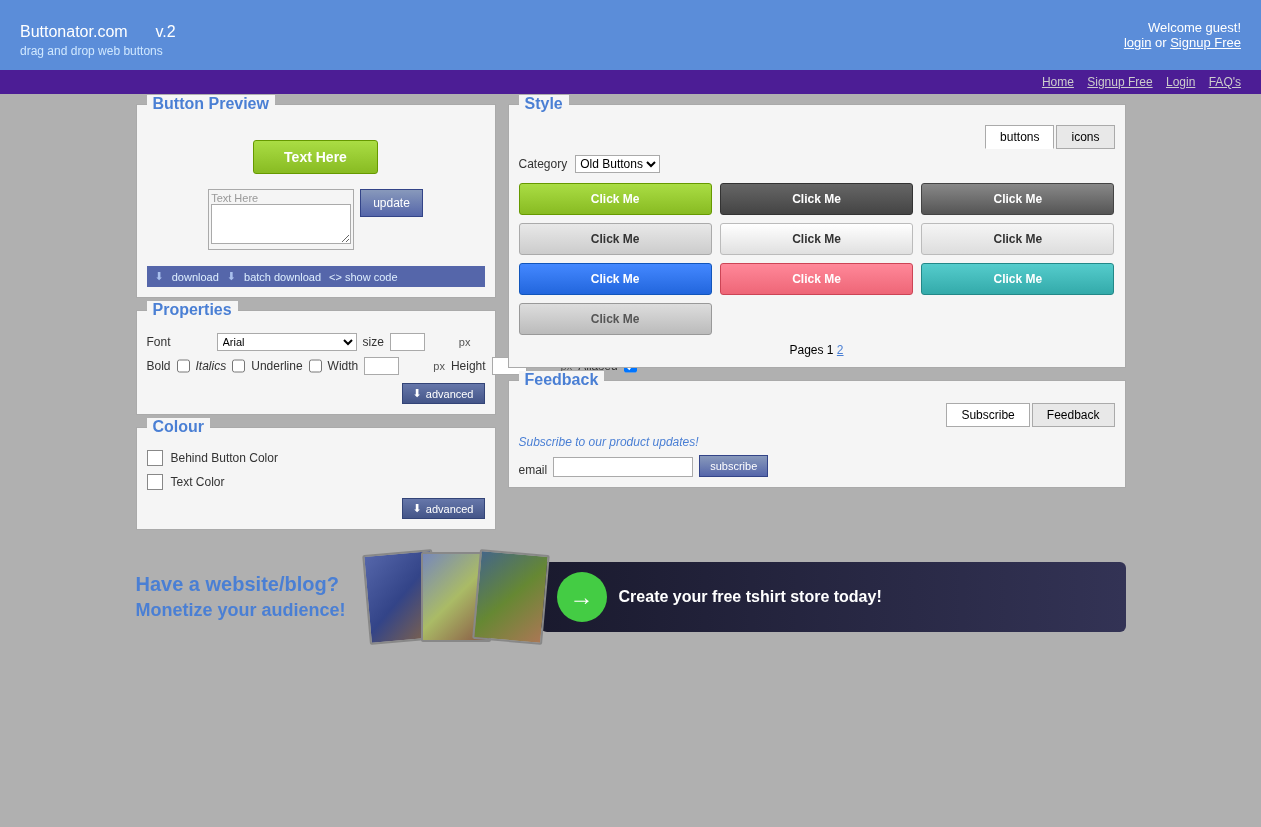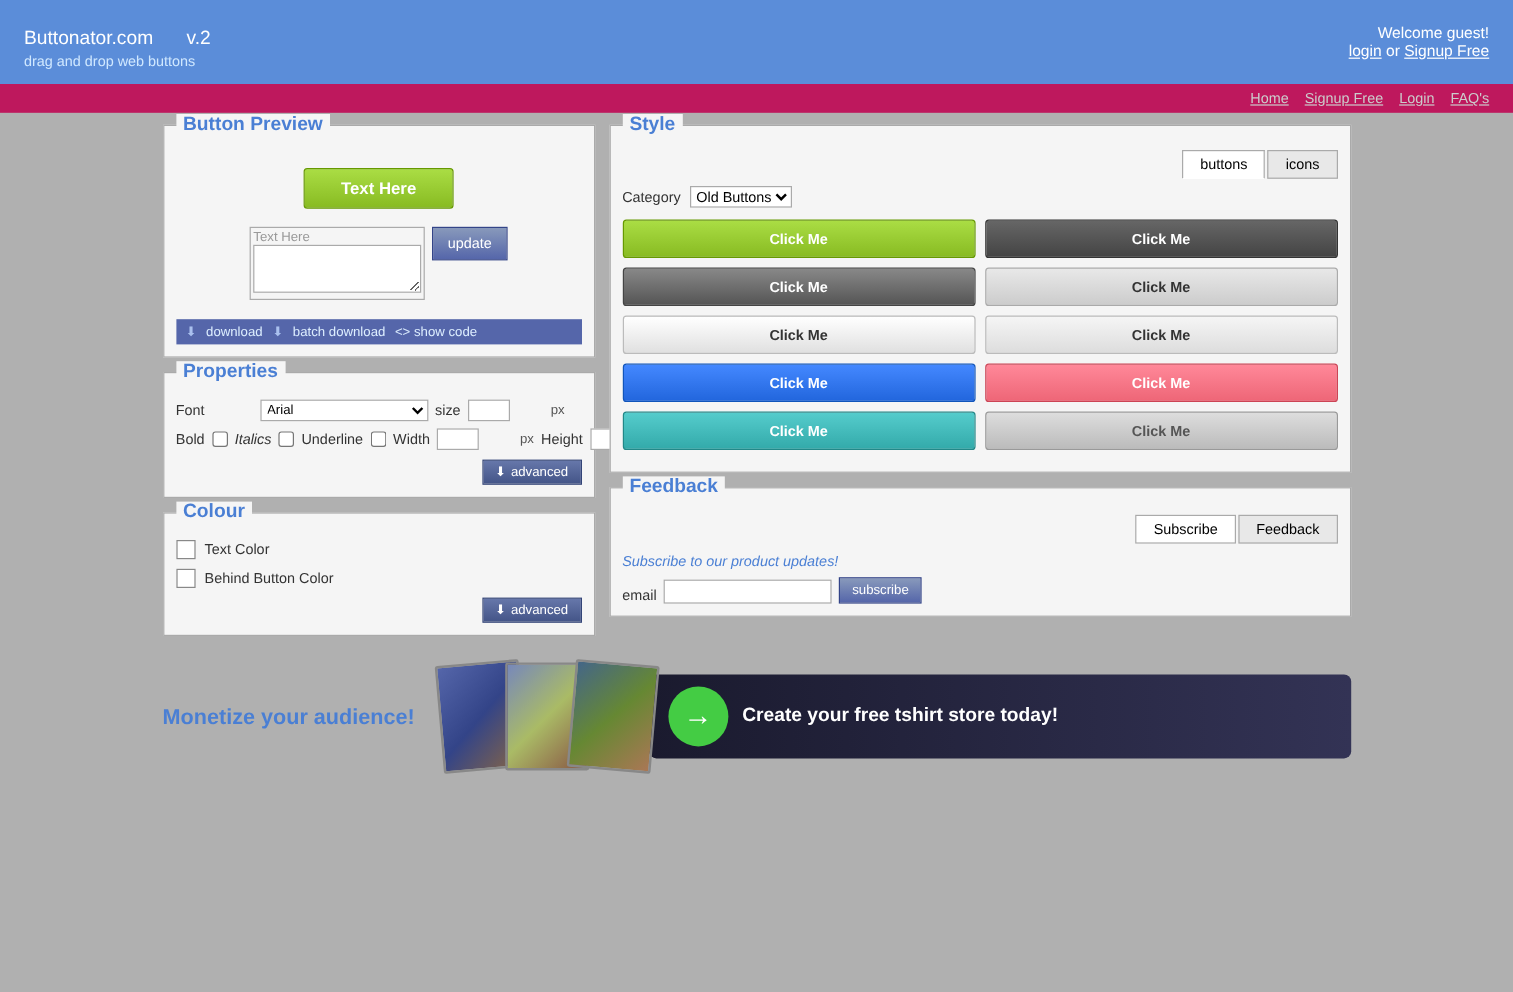"Home Signup Free Login FAQ's" #navbar { background: #be185d -> #4c1d95 }
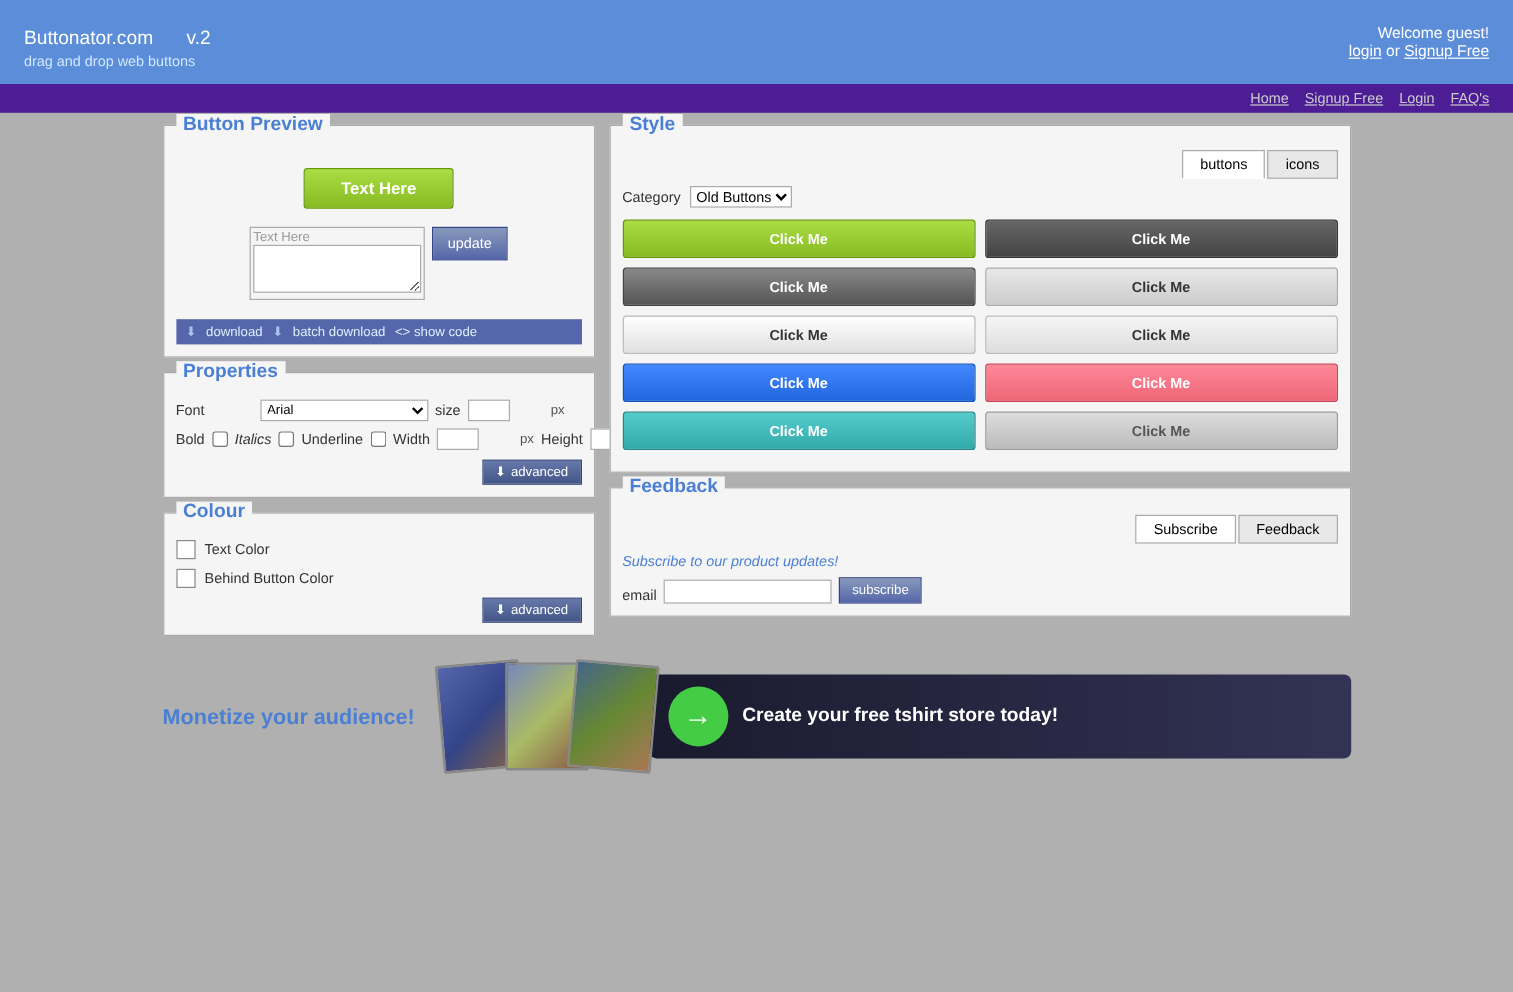"Click Me" .buttons-grid { grid-template-columns: 1fr 1fr -> 1fr 1fr 1fr }
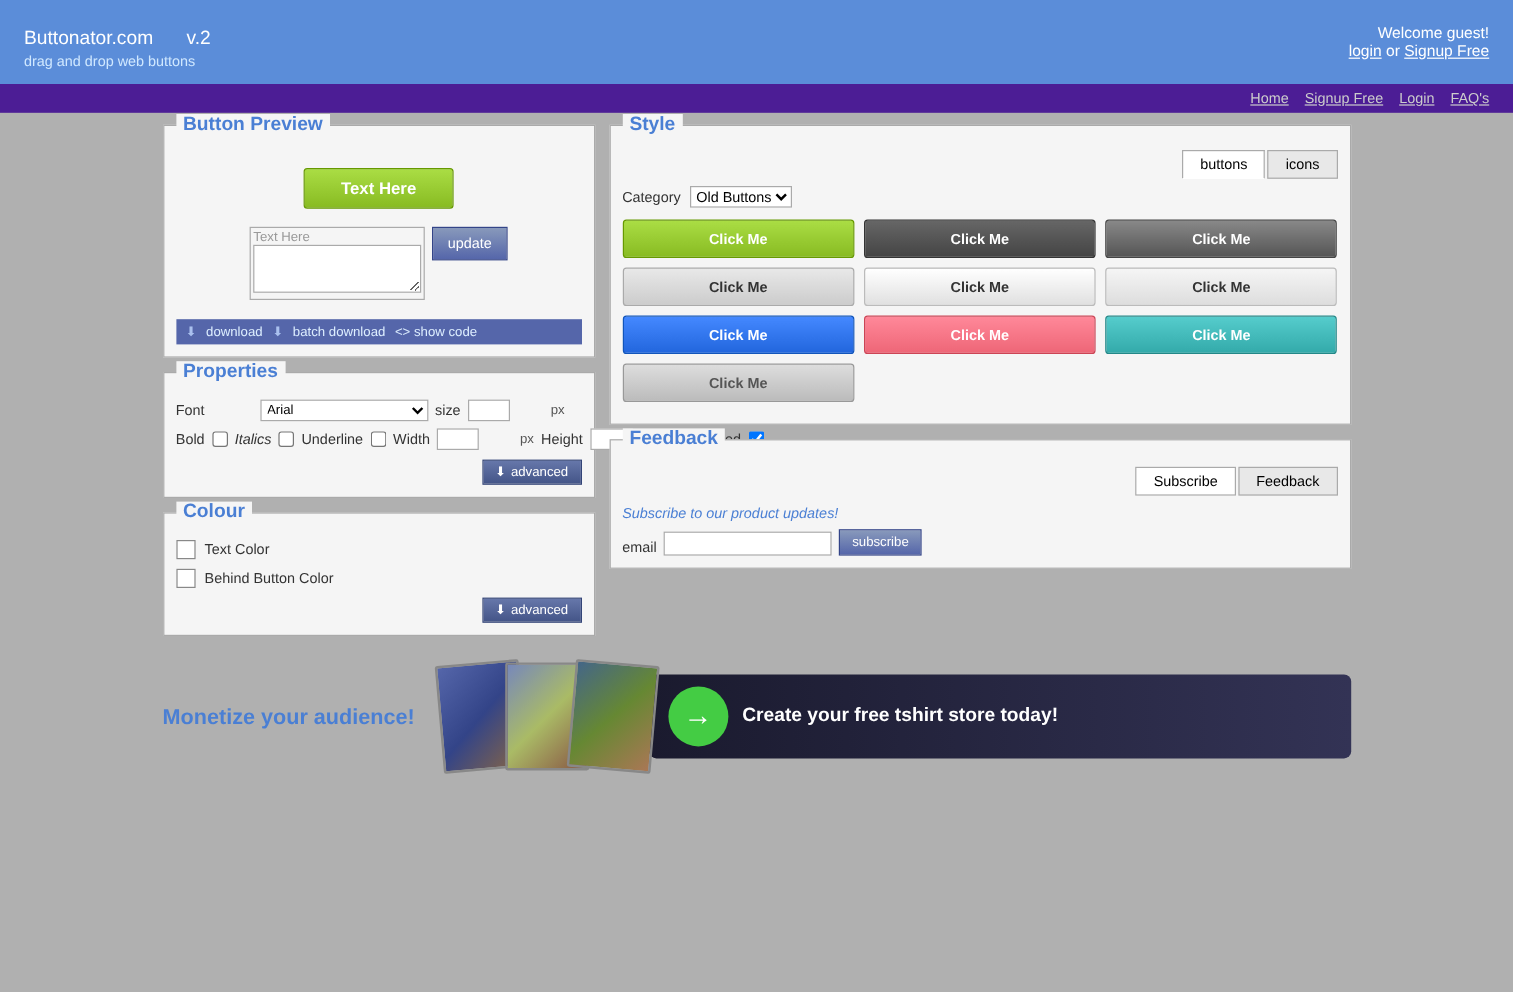"Pages 1 2" div.pages-row { html: none -> <div> <span>Pages</span> <span>1</span> <a>2</a> </div> }
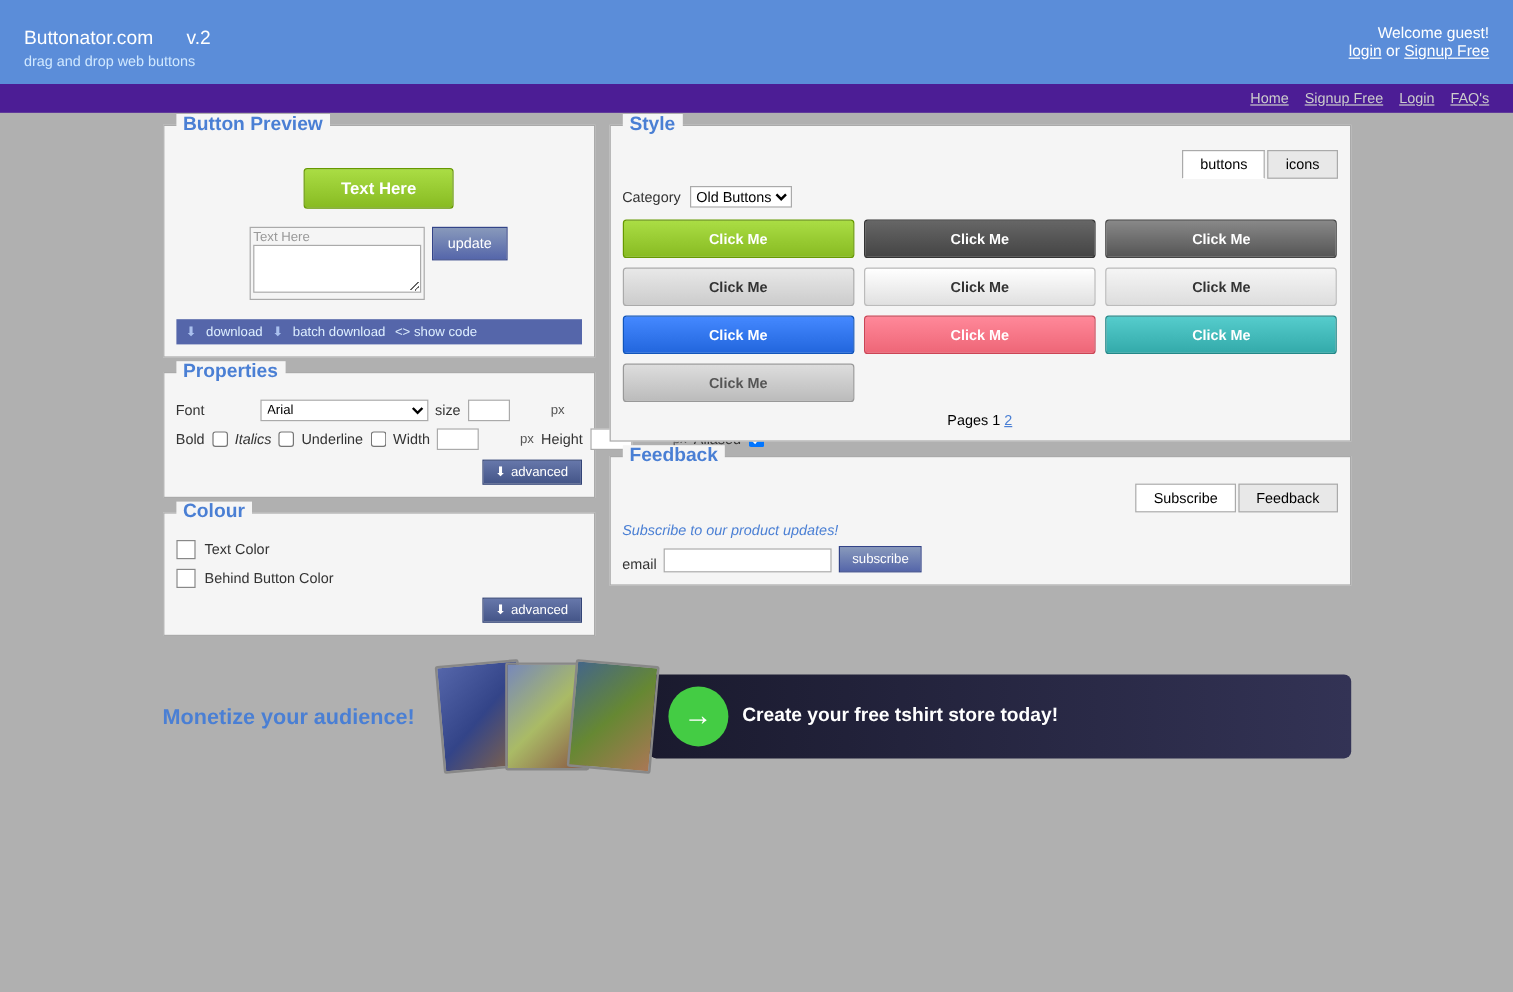"Text Color" div.colour-row { order: before "Behind Button Color" -> after "Behind Button Color" }
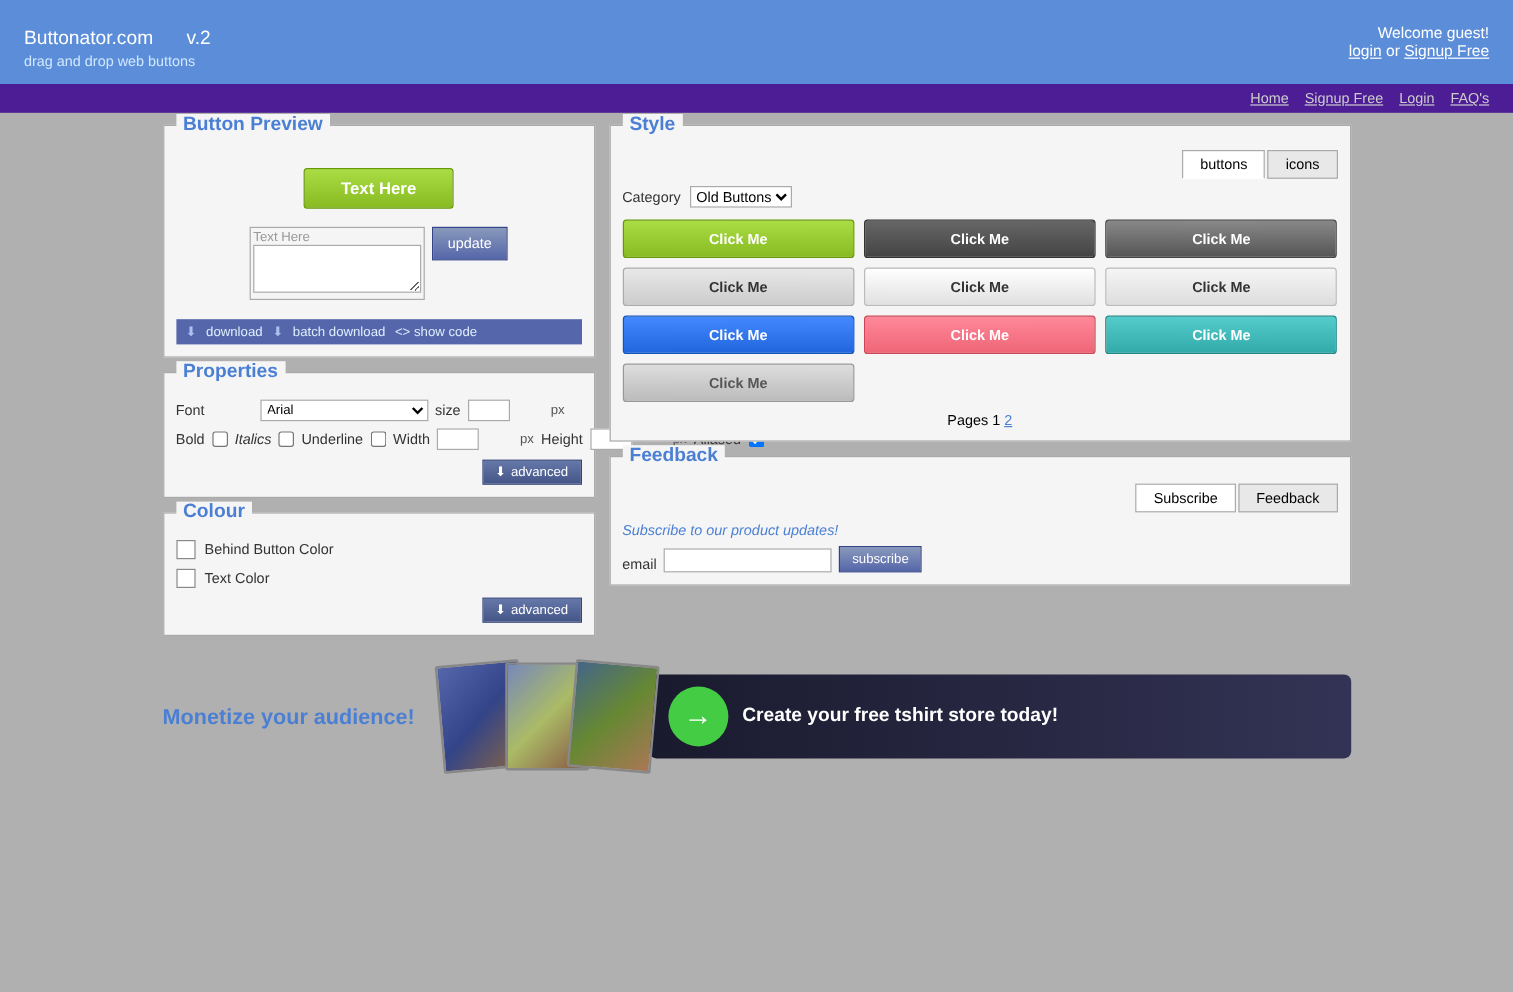"Have a website/blog?" h2 { html: none -> <h2>Have a website/blog?</h2> }
